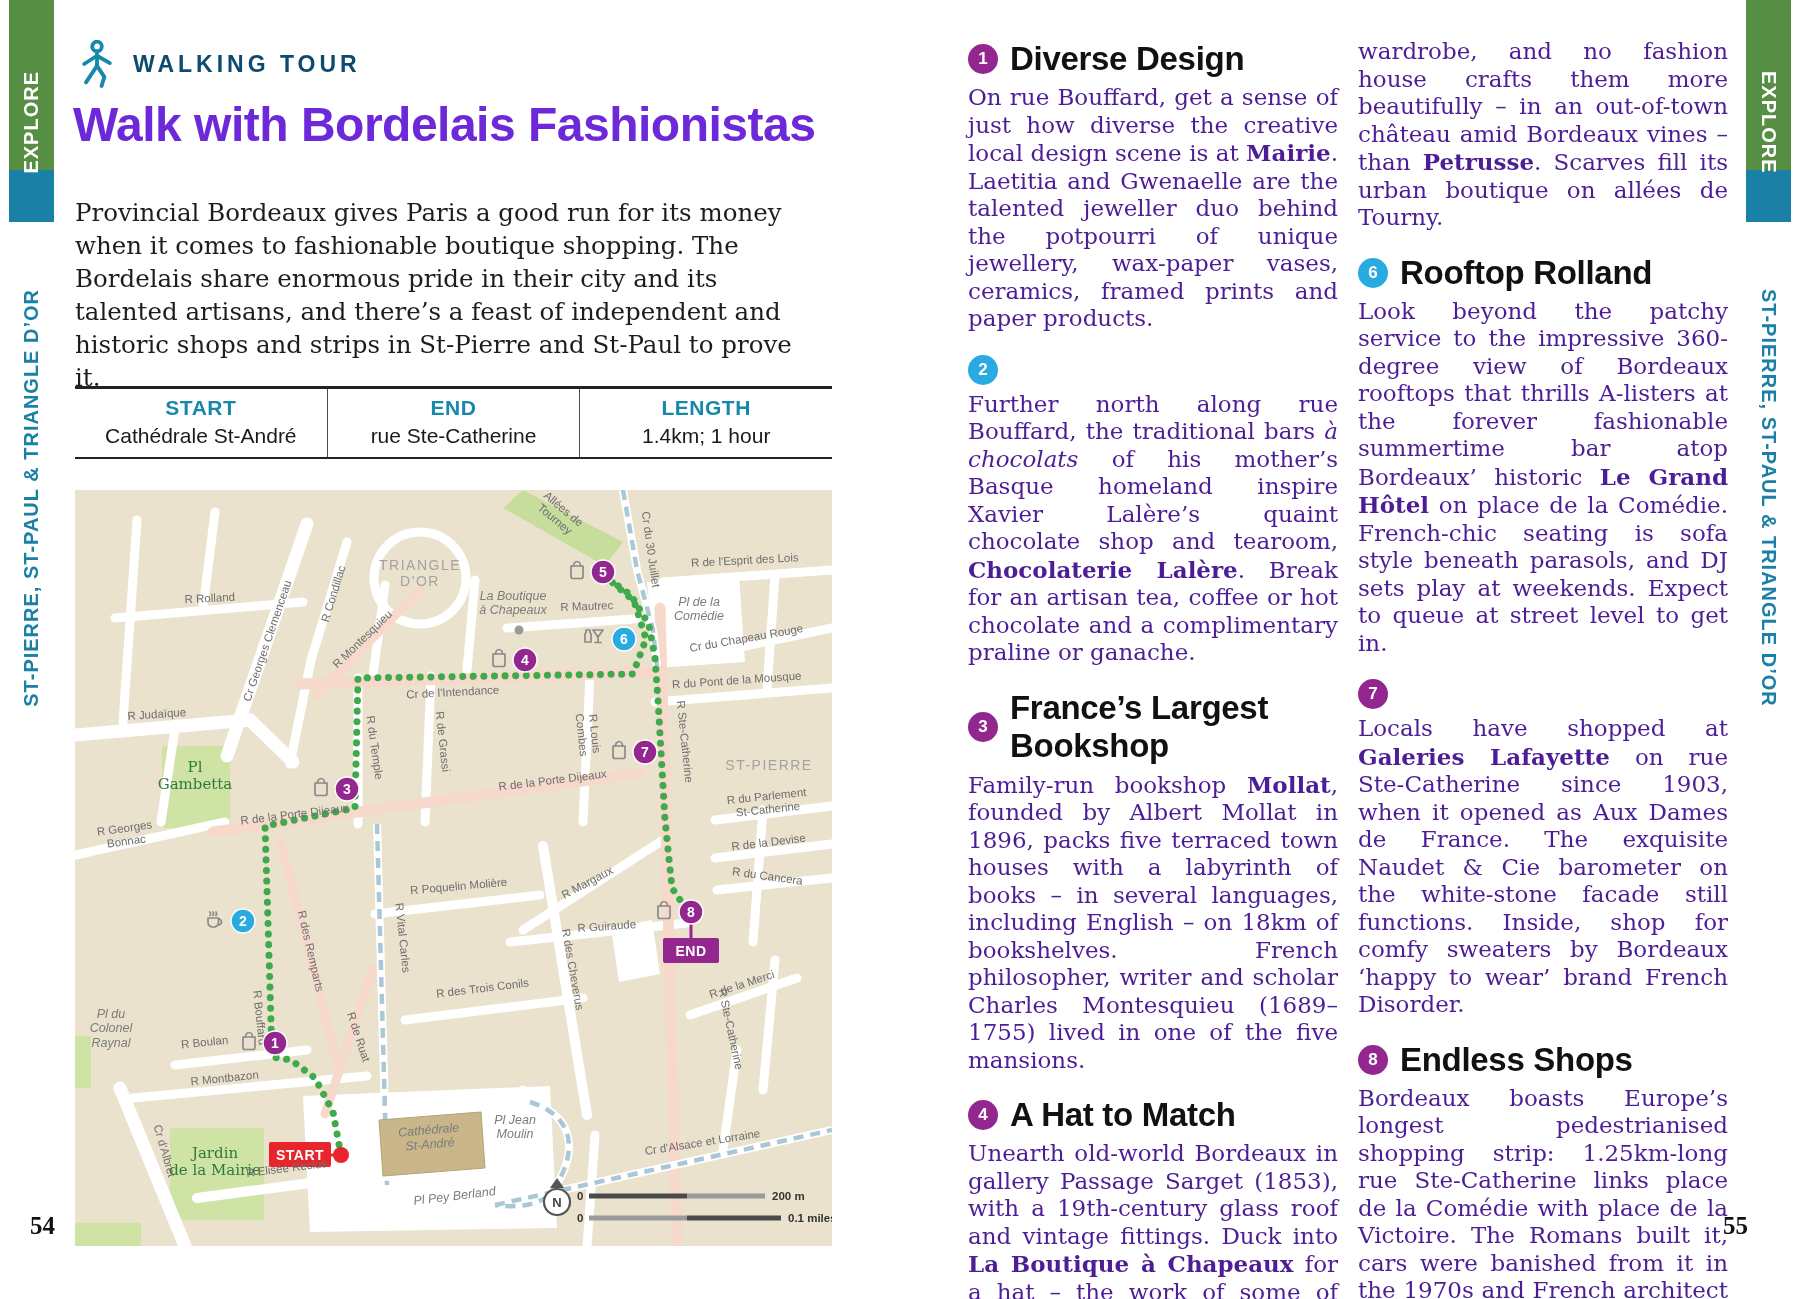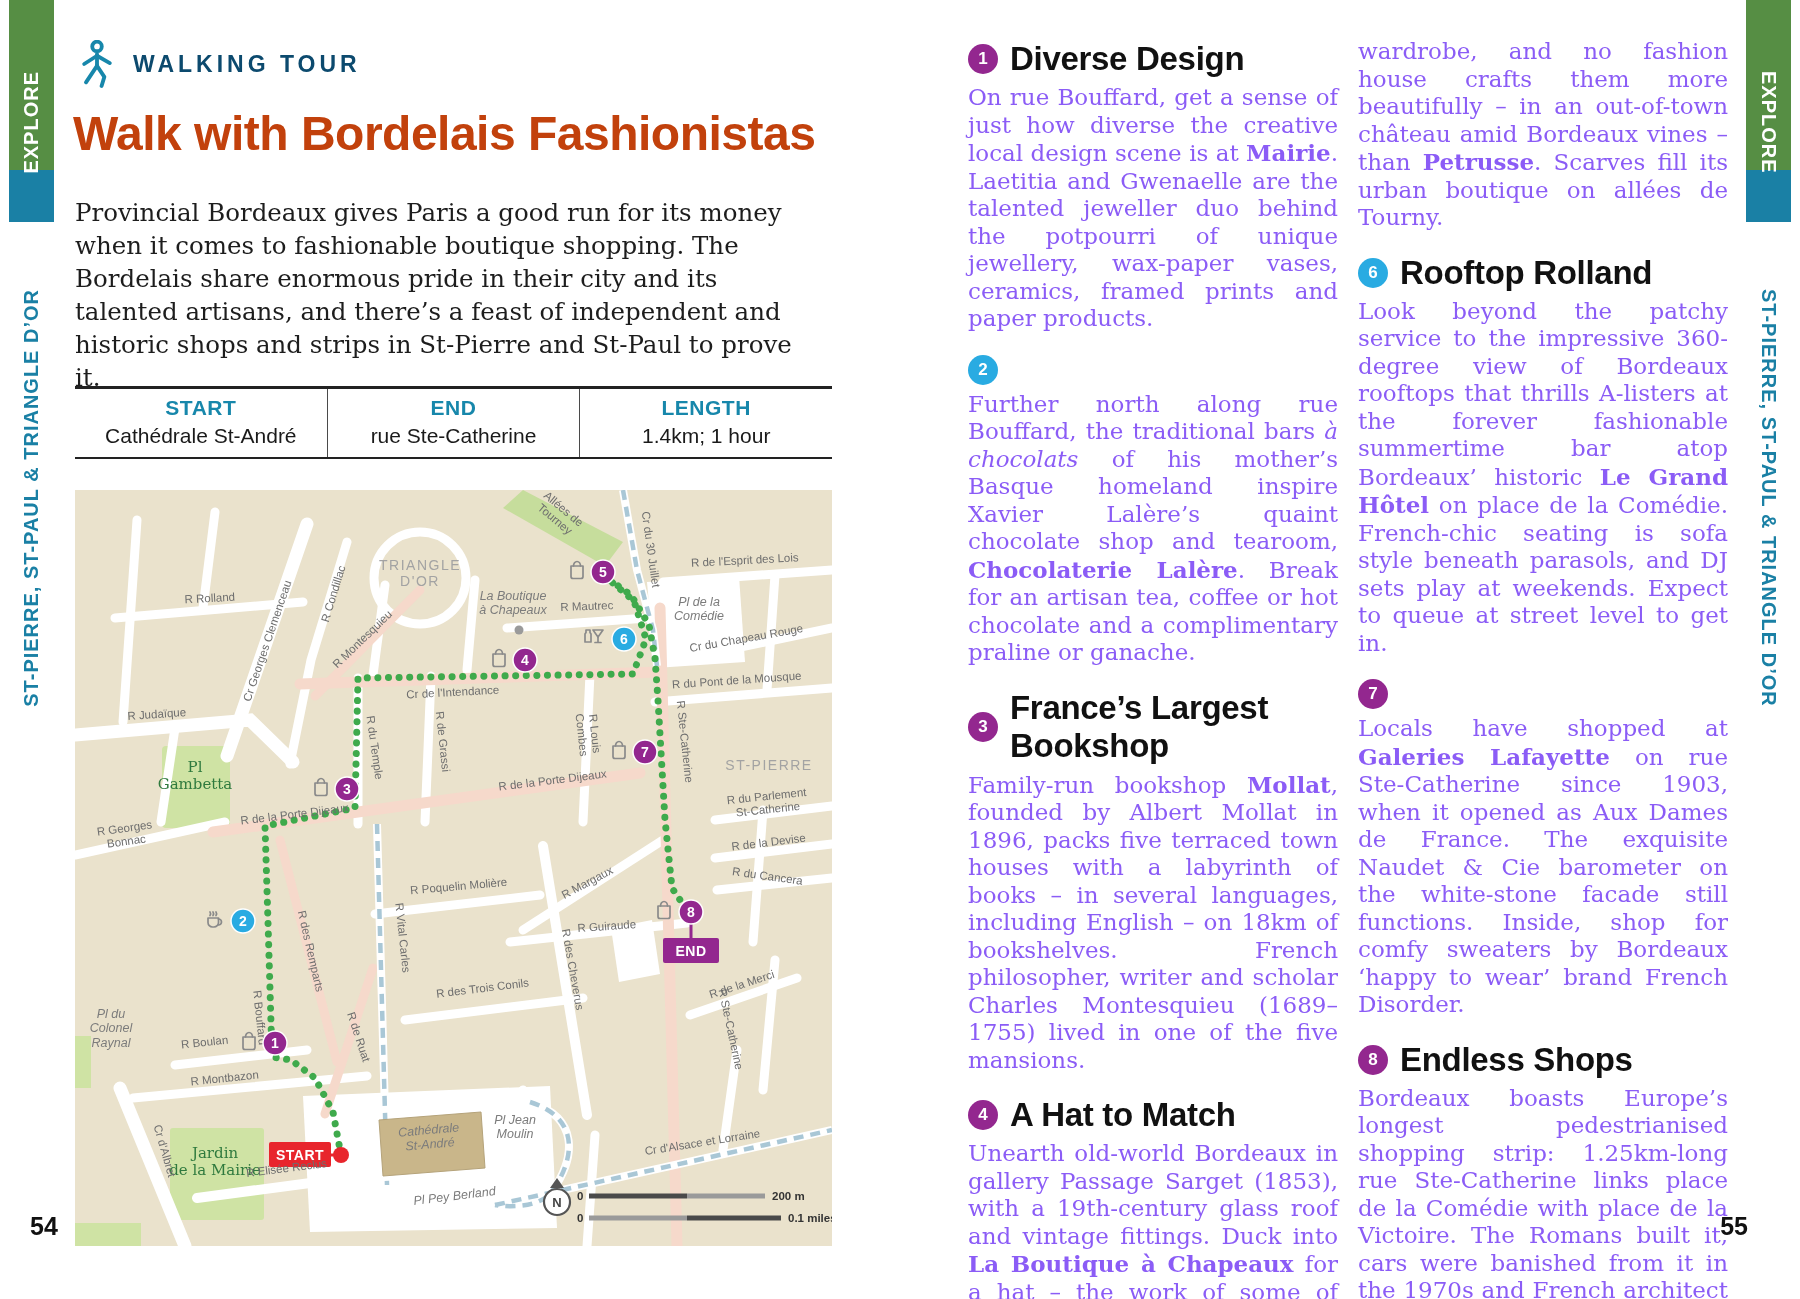"wardrobe, and no fashion house" .sbody { color: #8b5cf6 -> #4c1d95 }
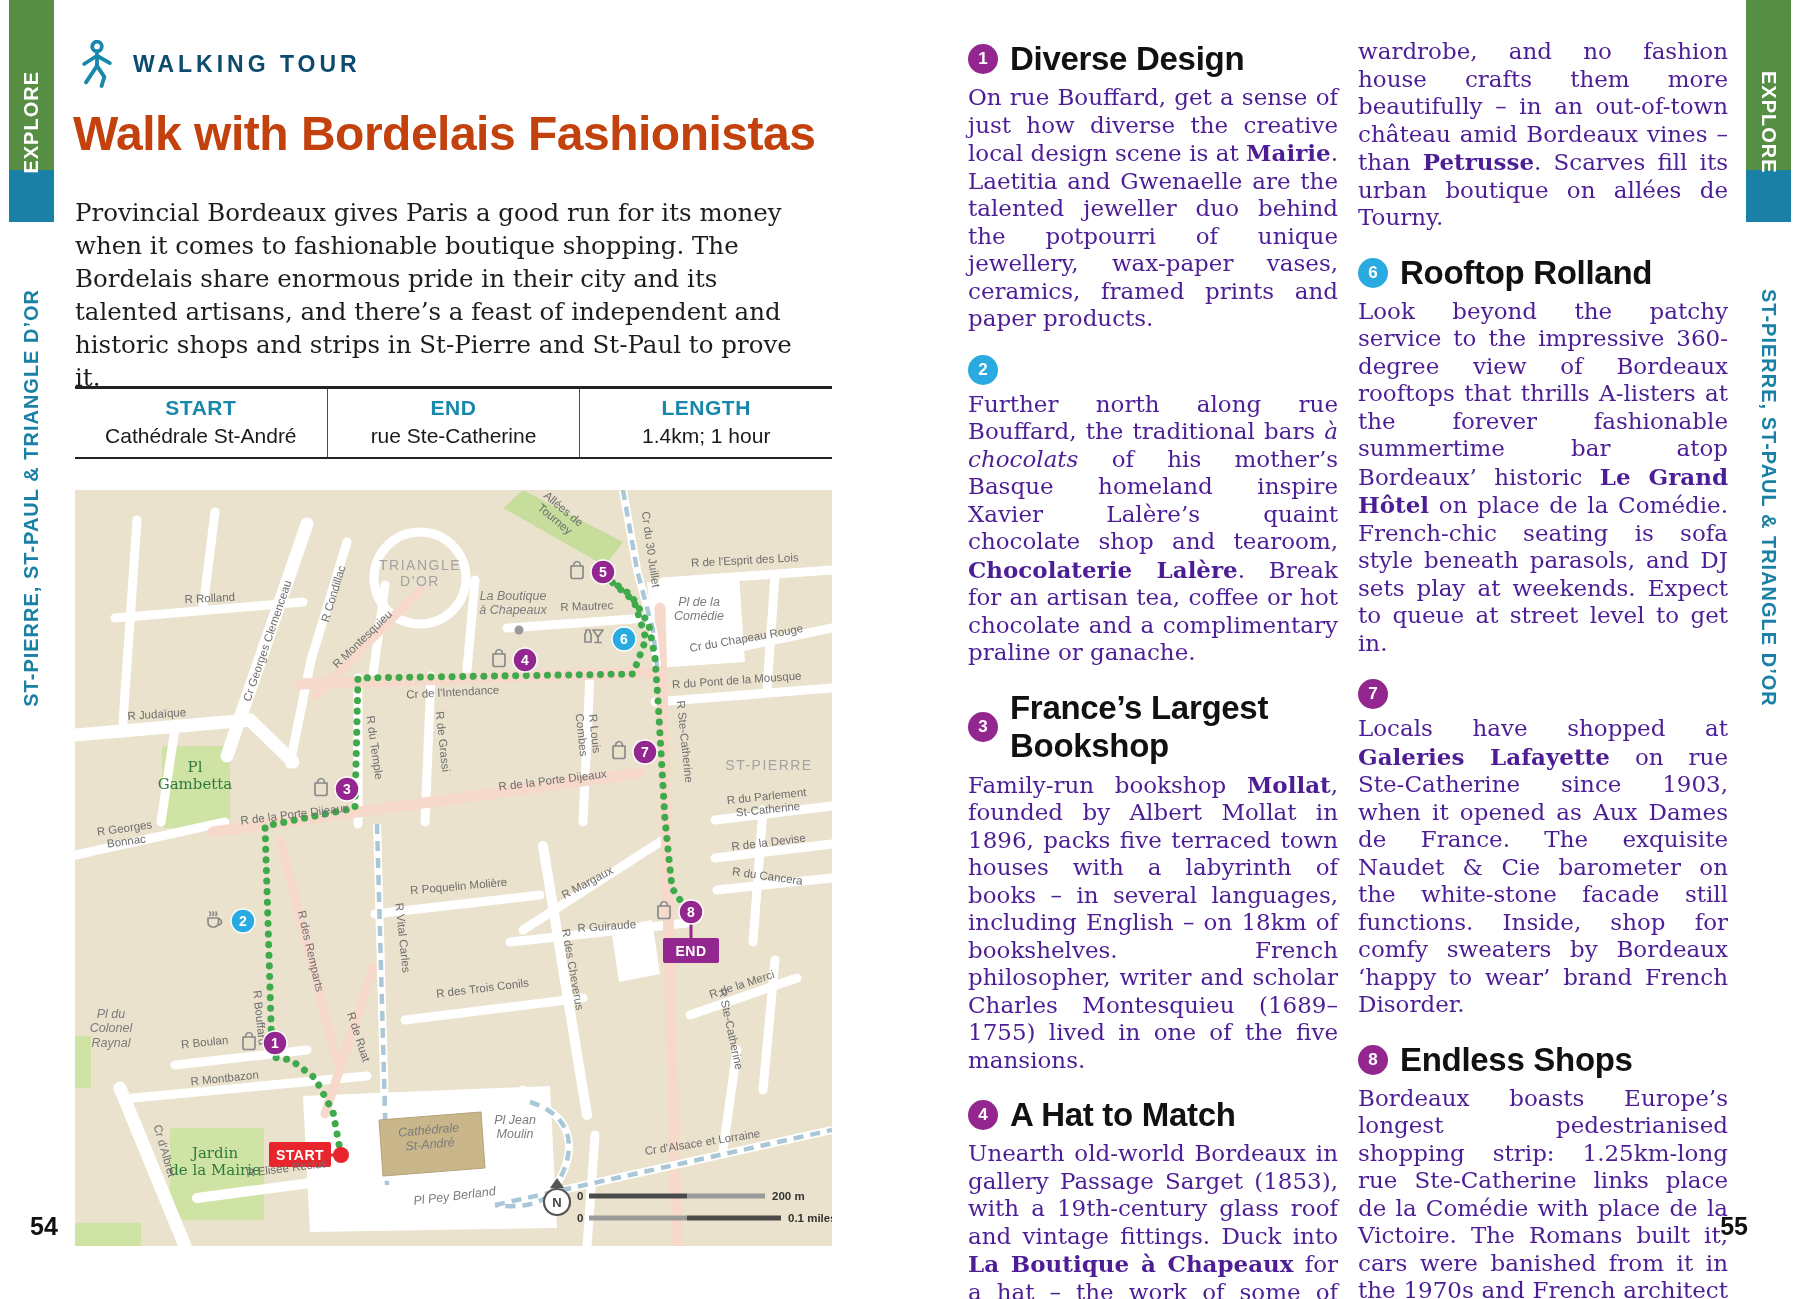"Walk with Bordelais Fashionistas" .title { color: #c2410c -> #6d28d9; top: 108px -> 99px }
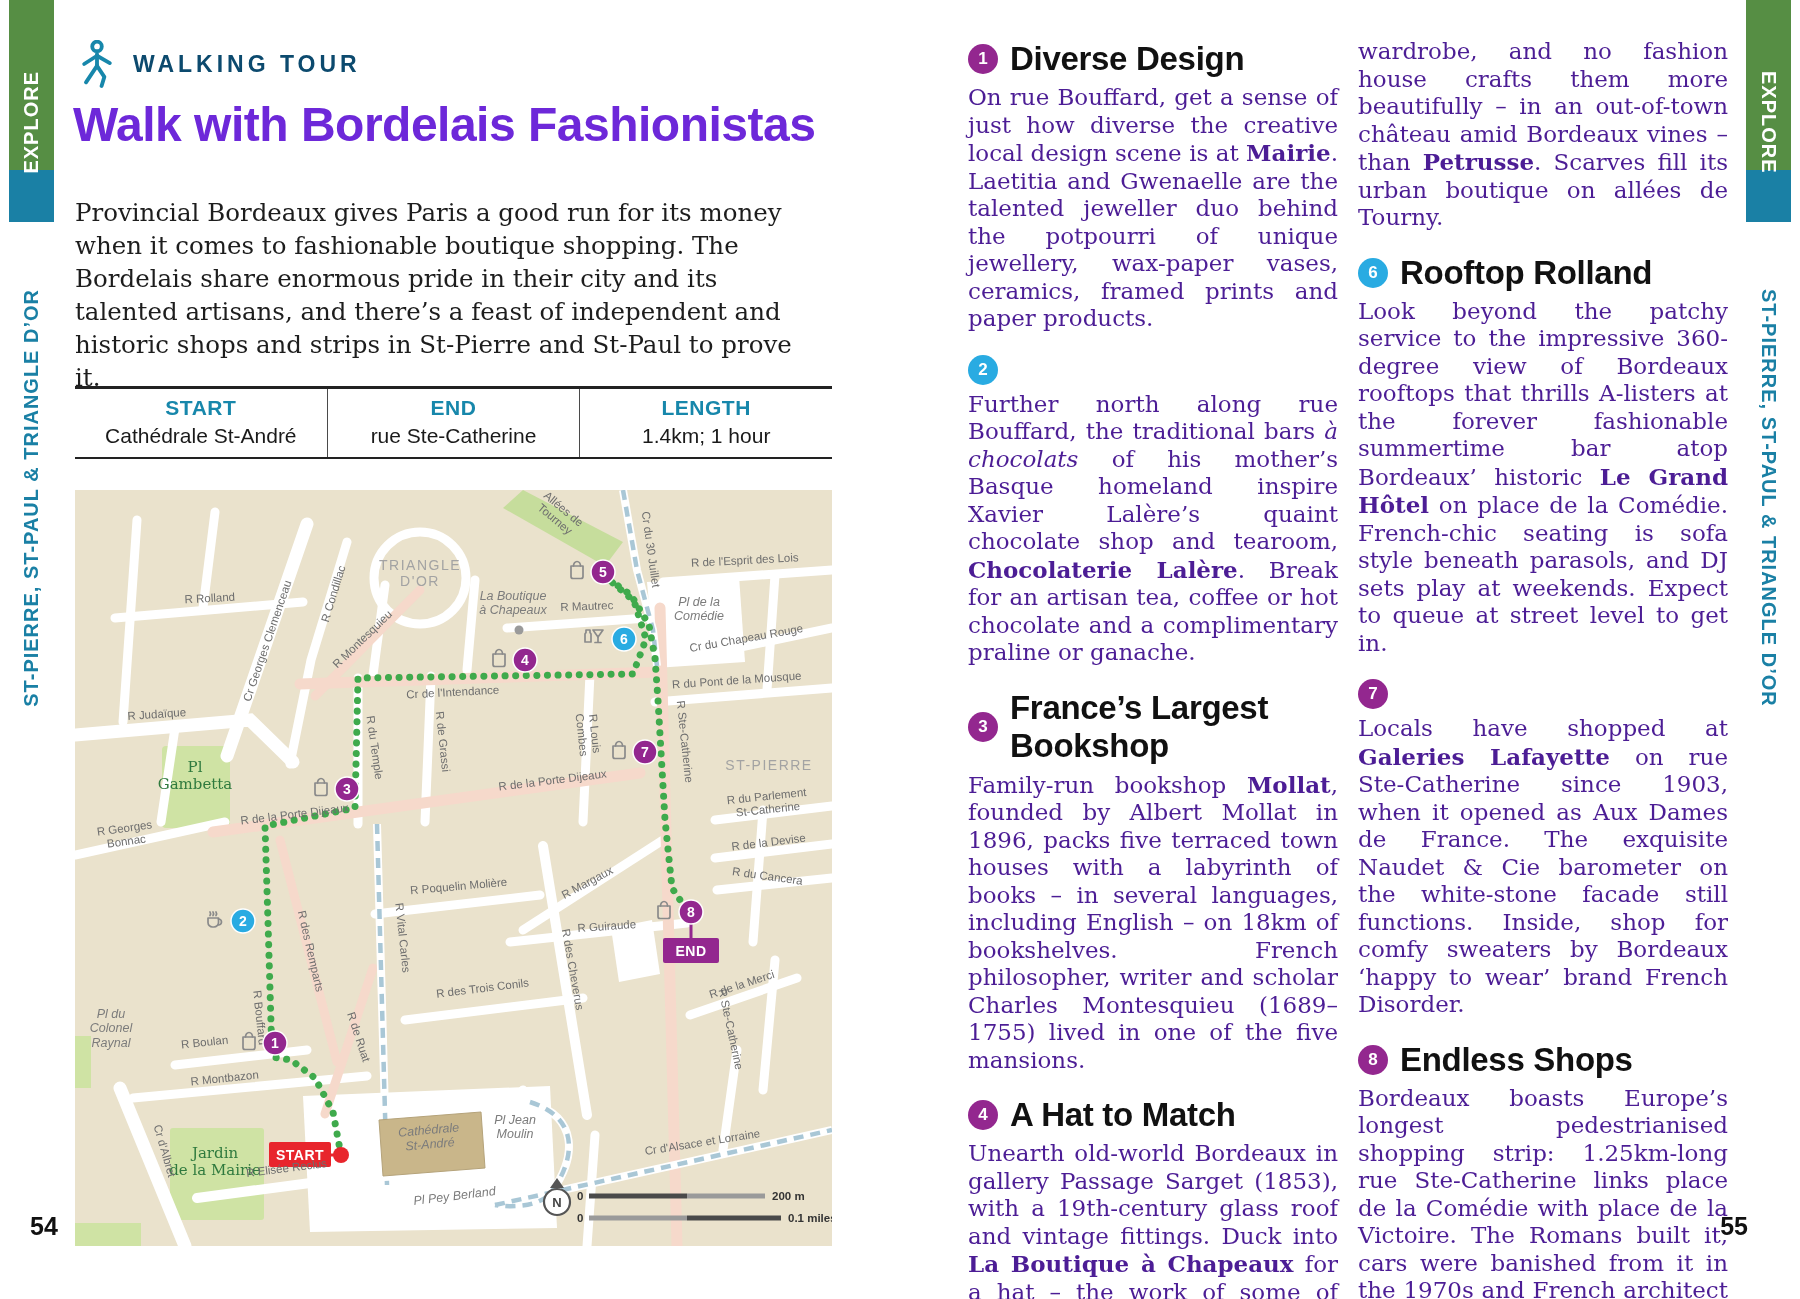"54" .pageno { font-family: none -> Liberation Serif, serif }
